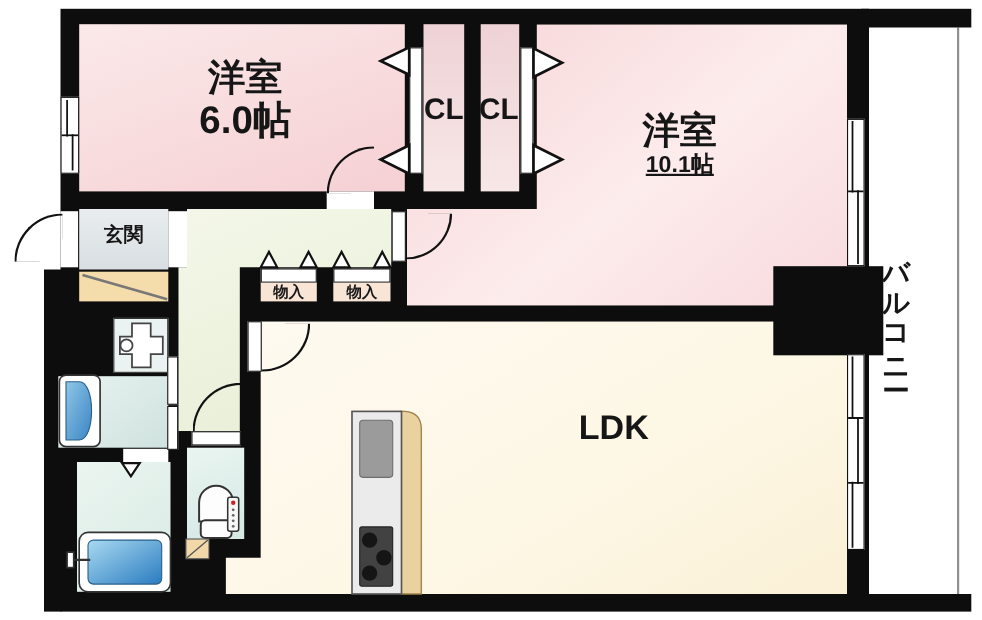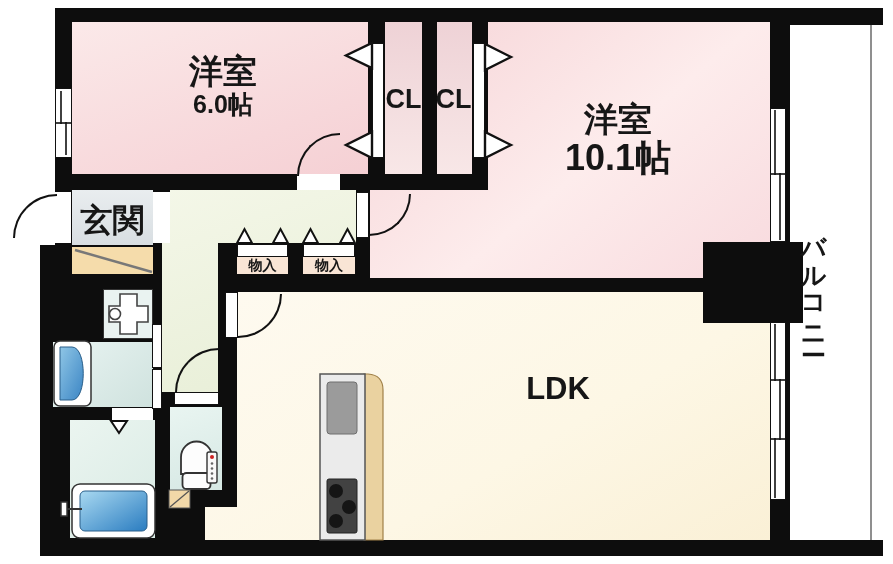"6.0帖" div { font-size: 25px -> 35px }
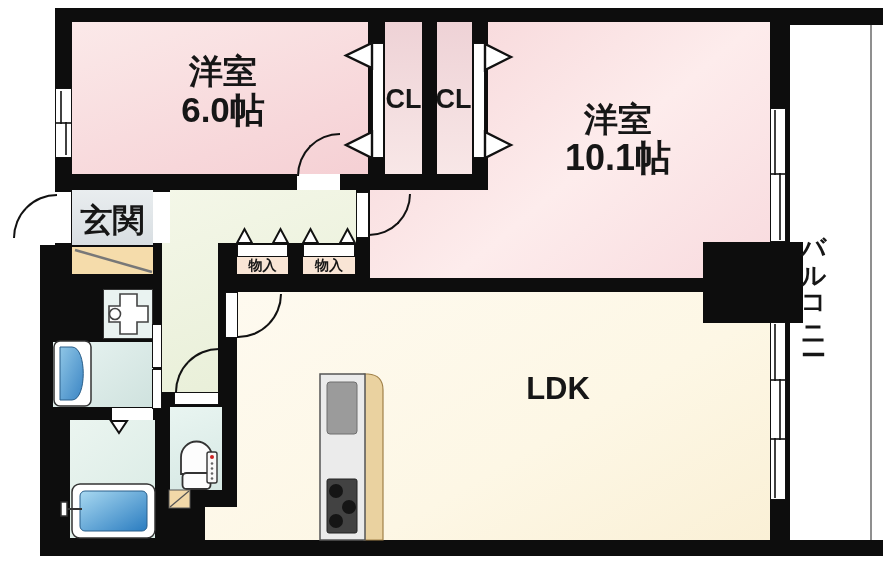"10.1帖" div { font-size: 36px -> 21px; text-decoration: none -> underline }
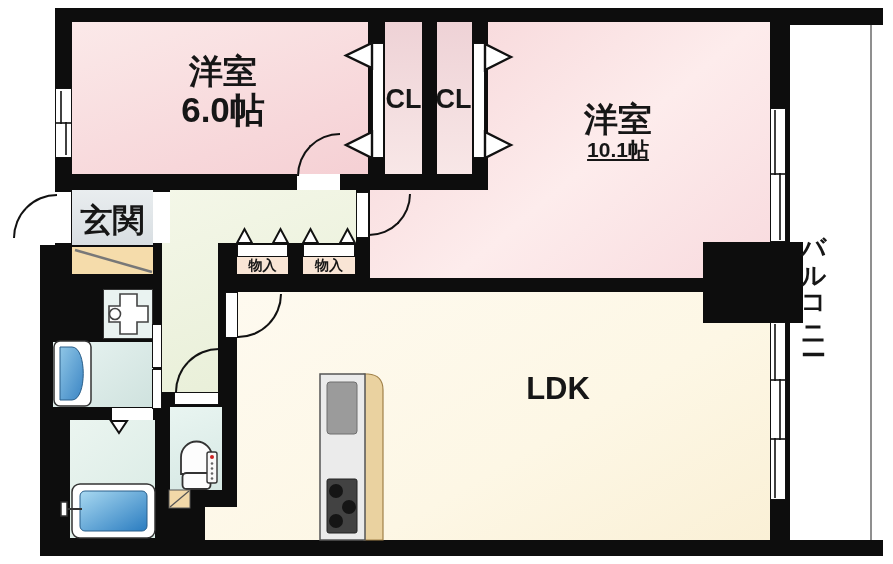"玄関" div.lbl { font-size: 32px -> 18px }
